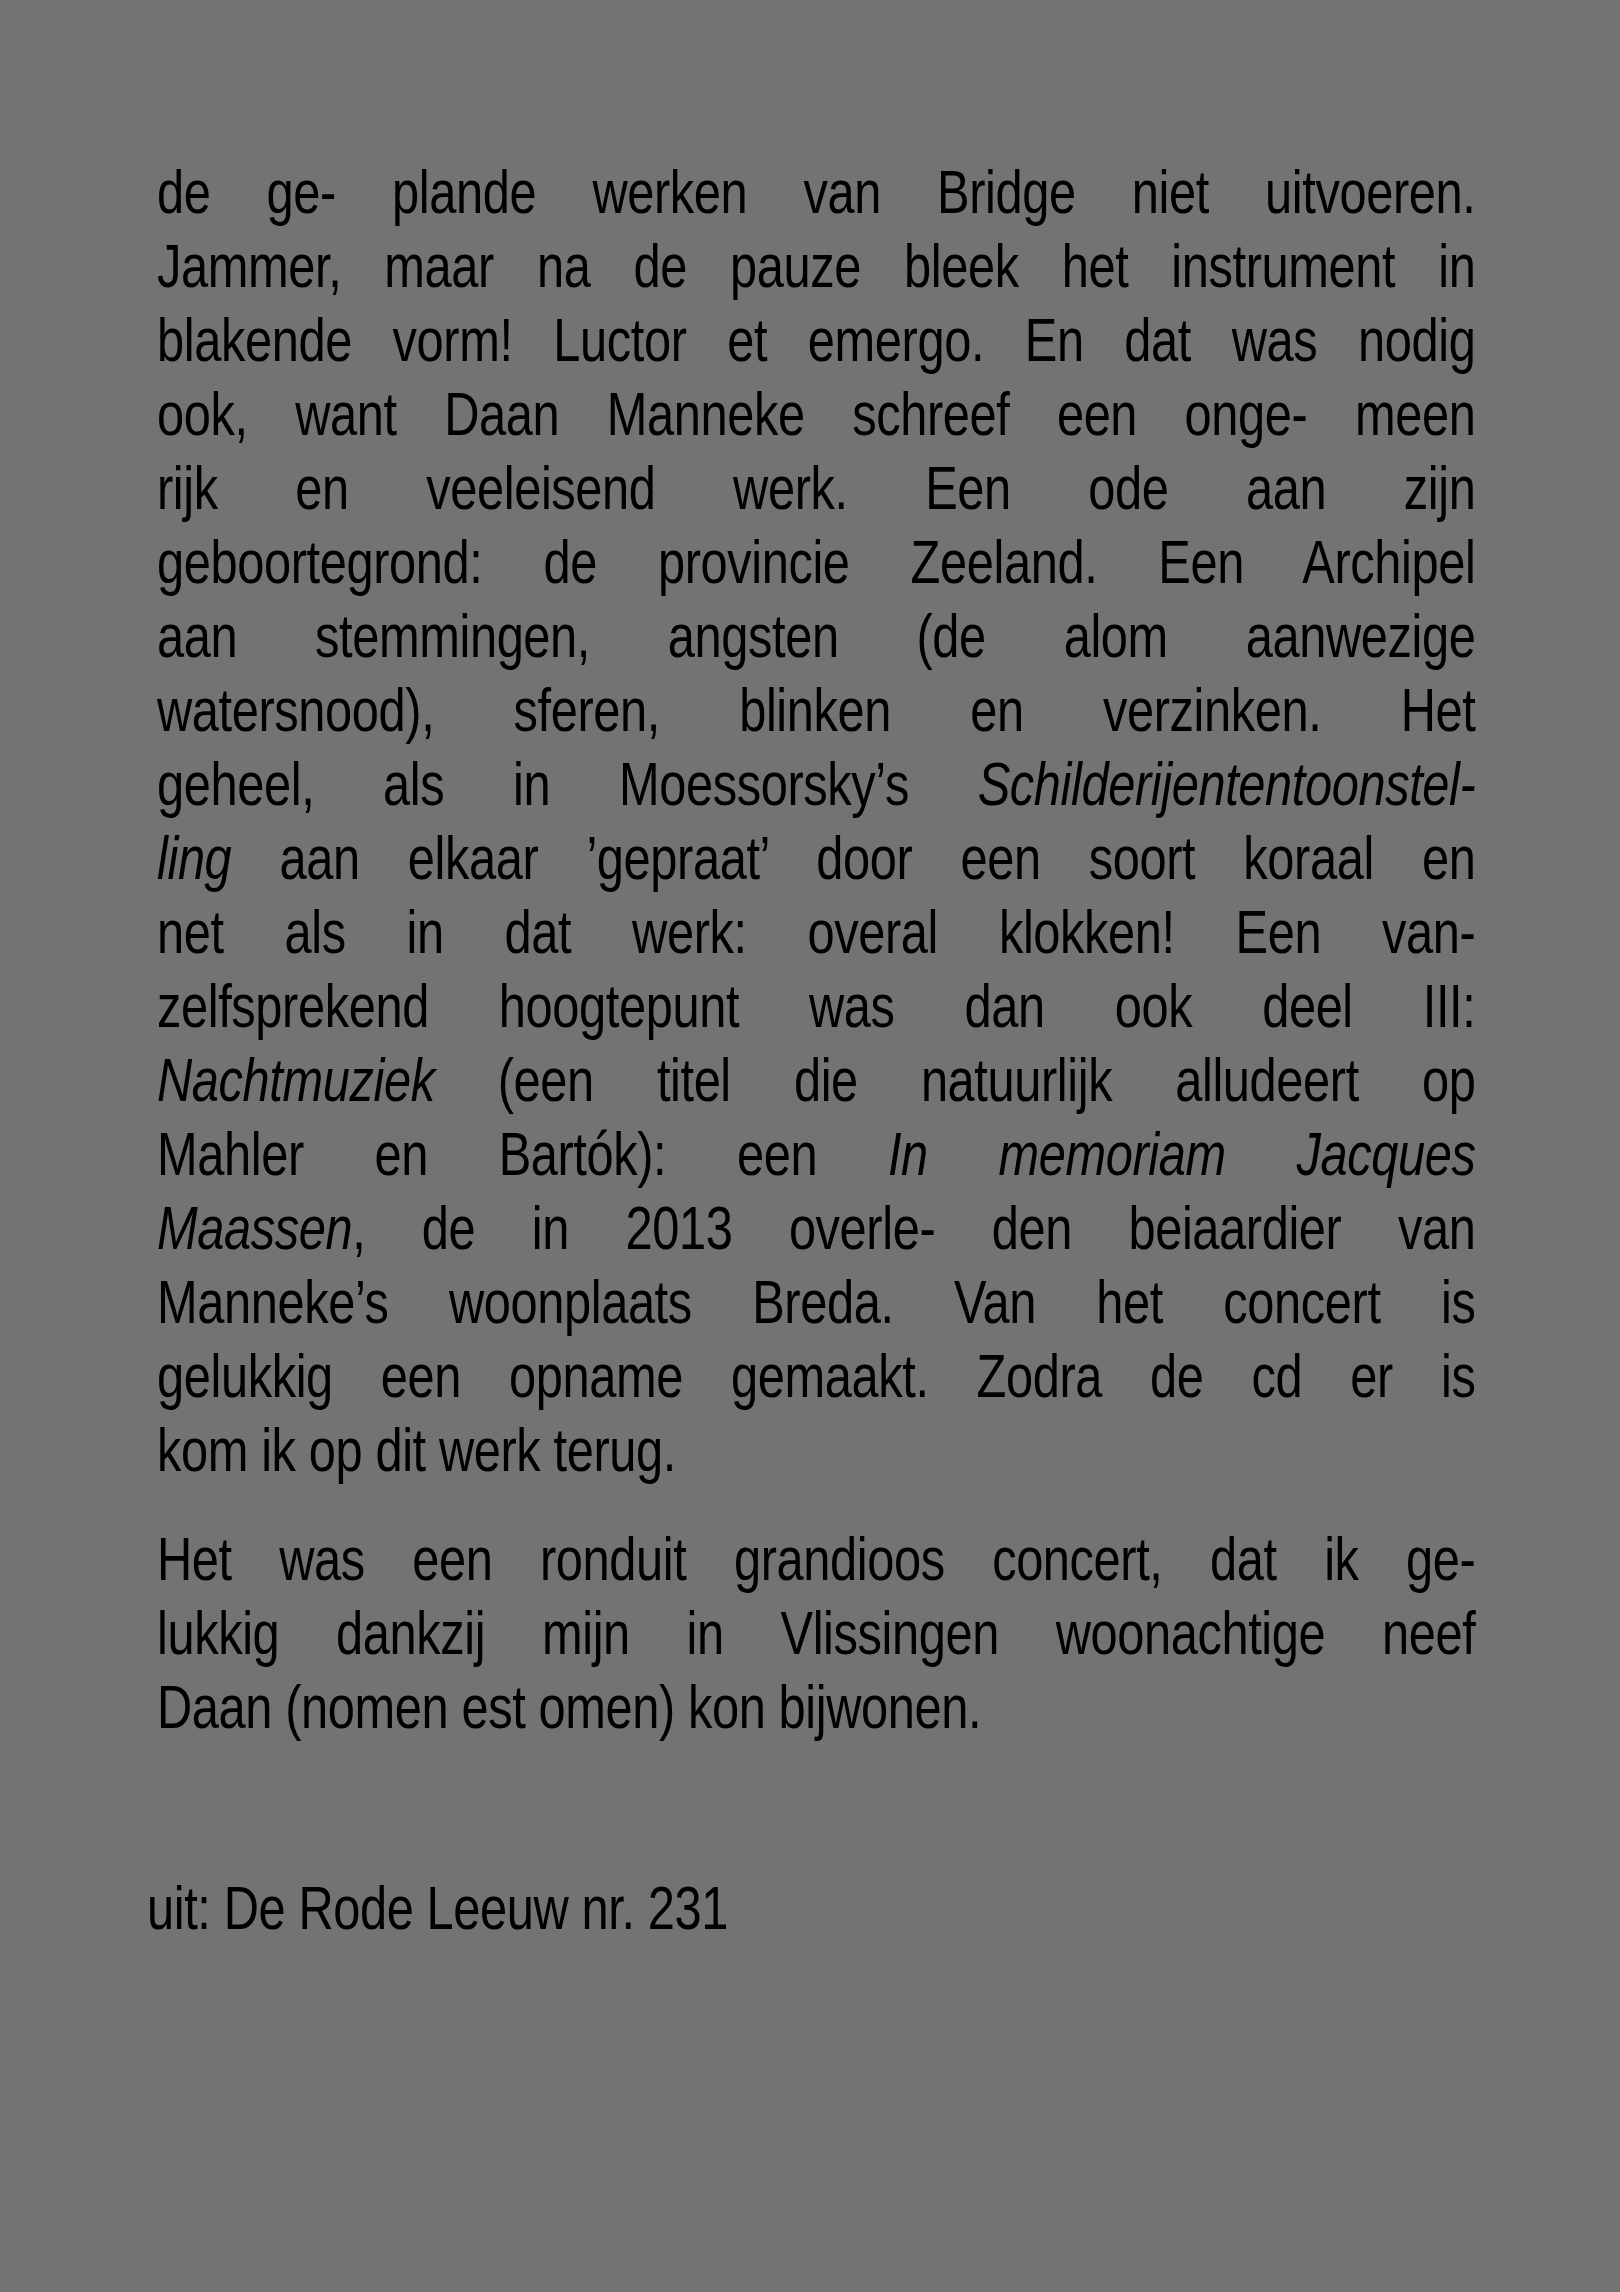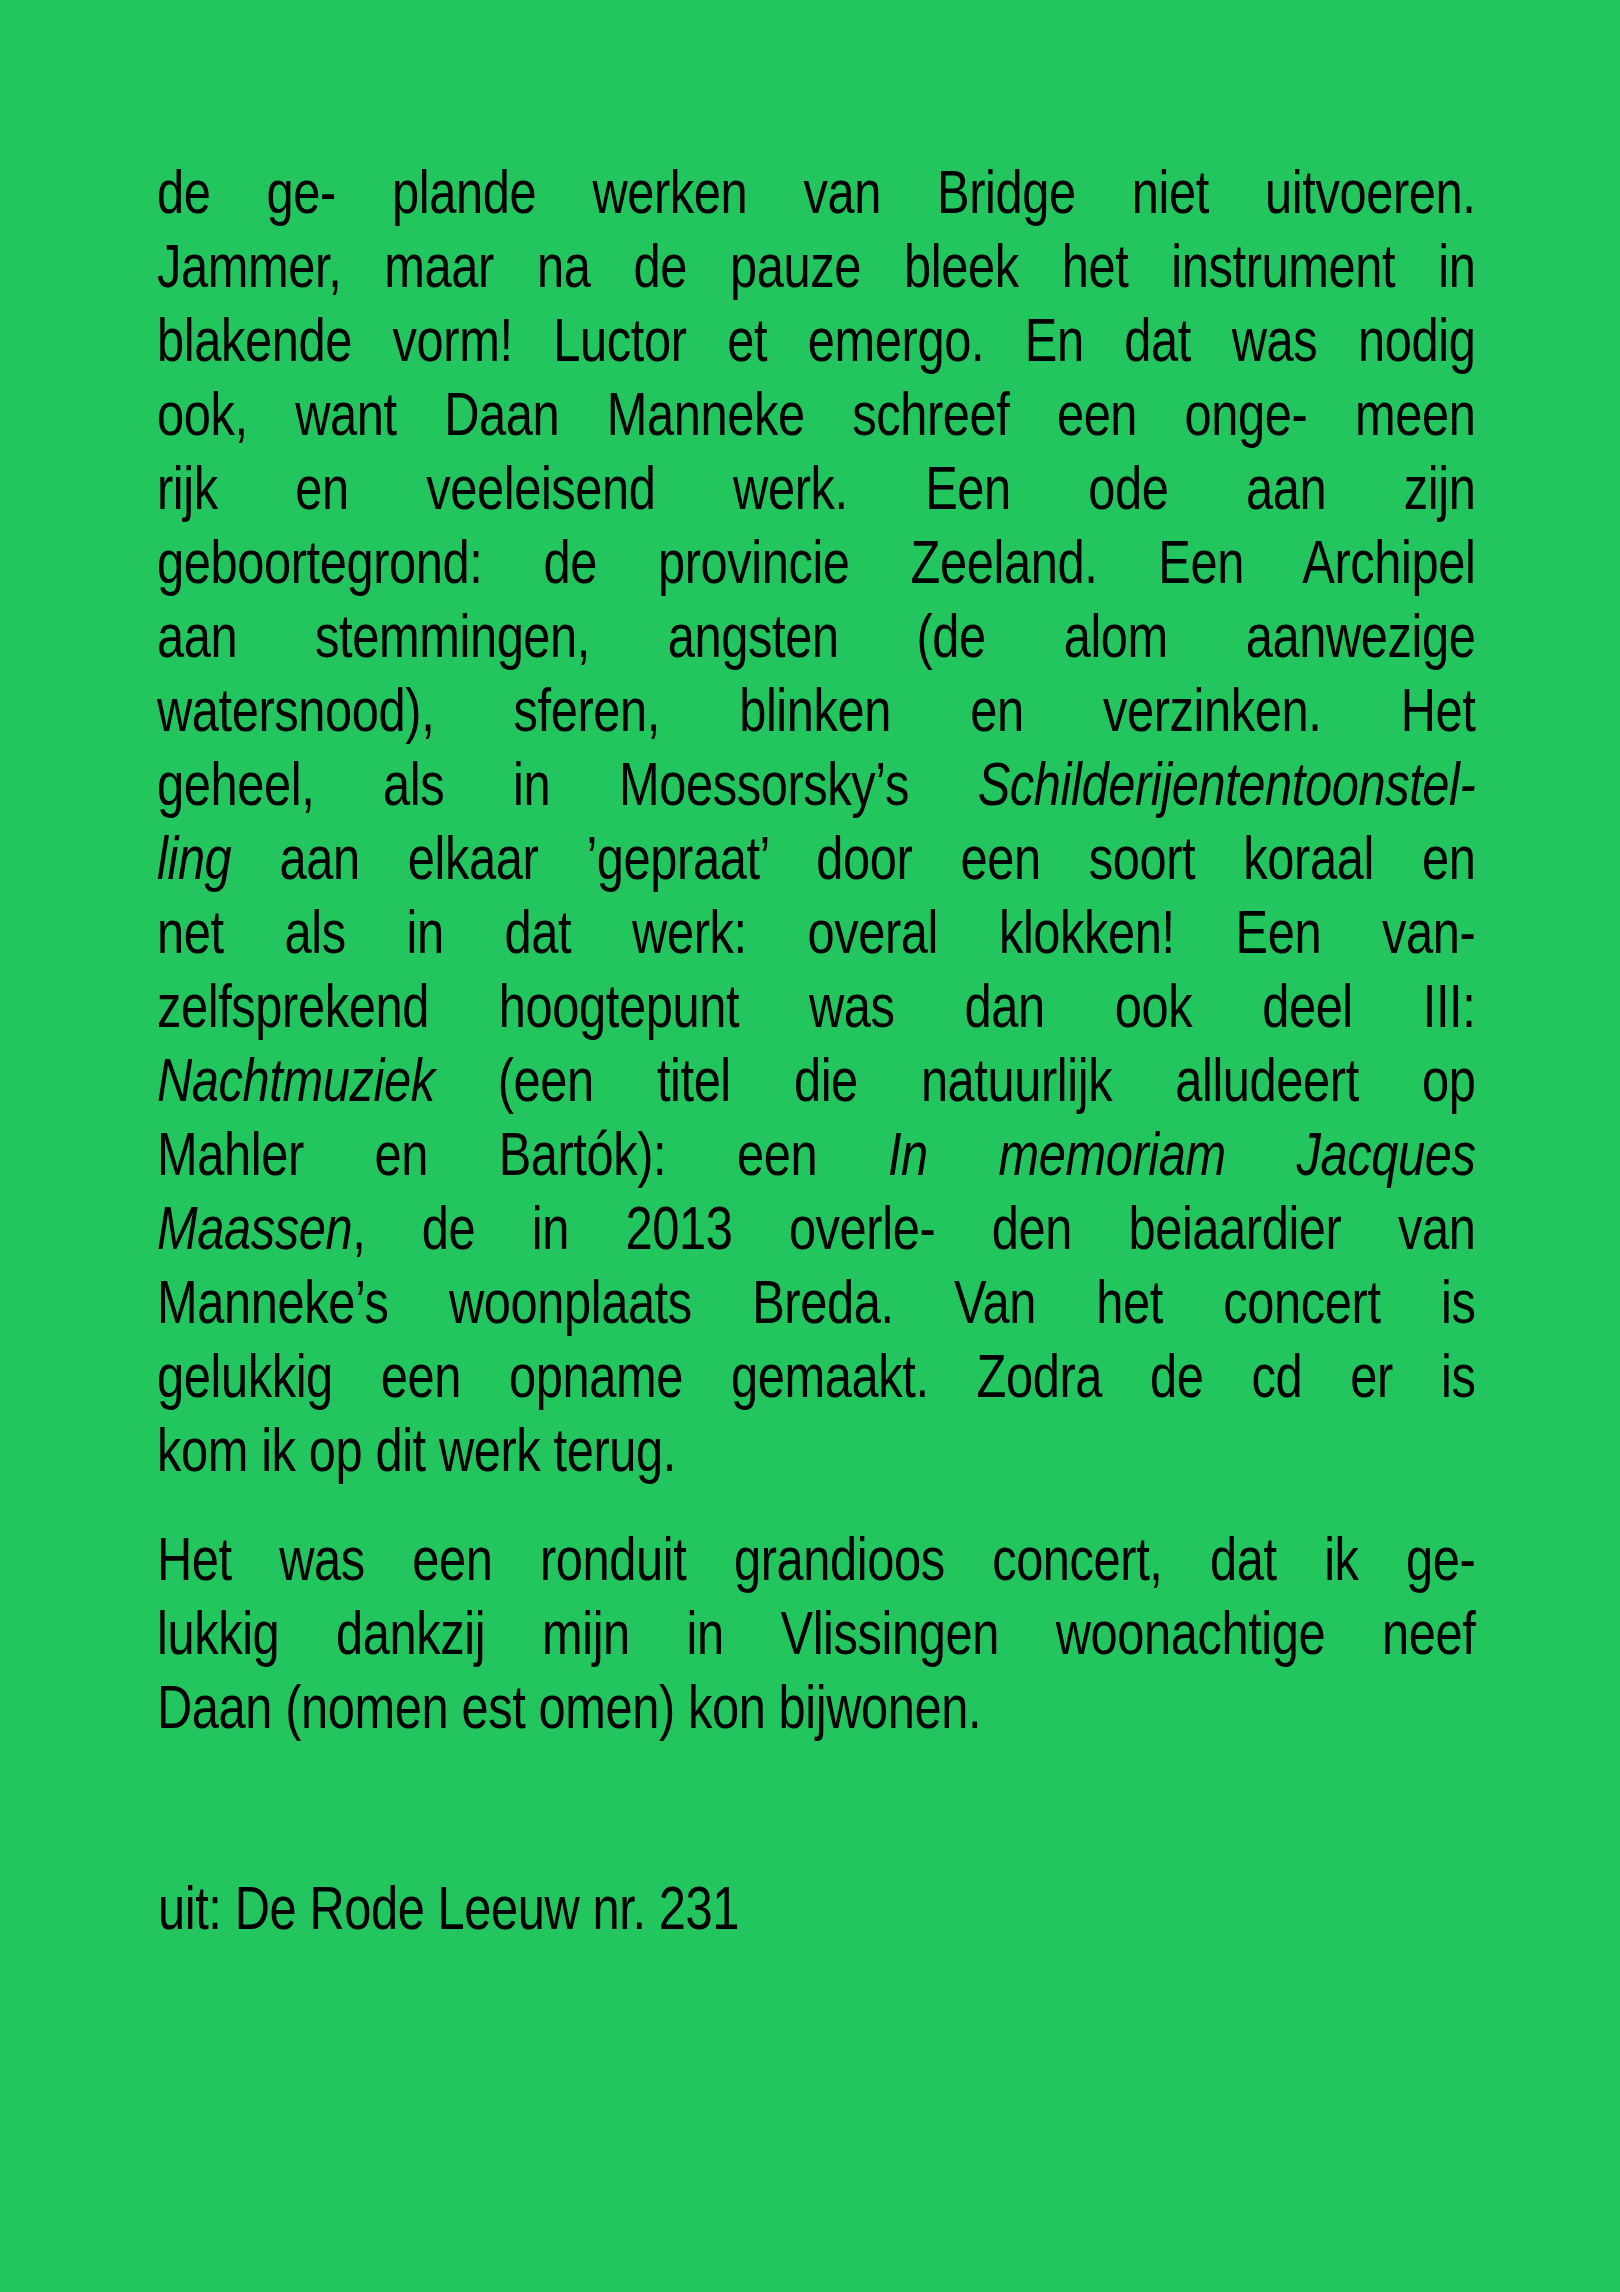"de ge- plande werken van" .page { background: #22c55e -> #737373 }
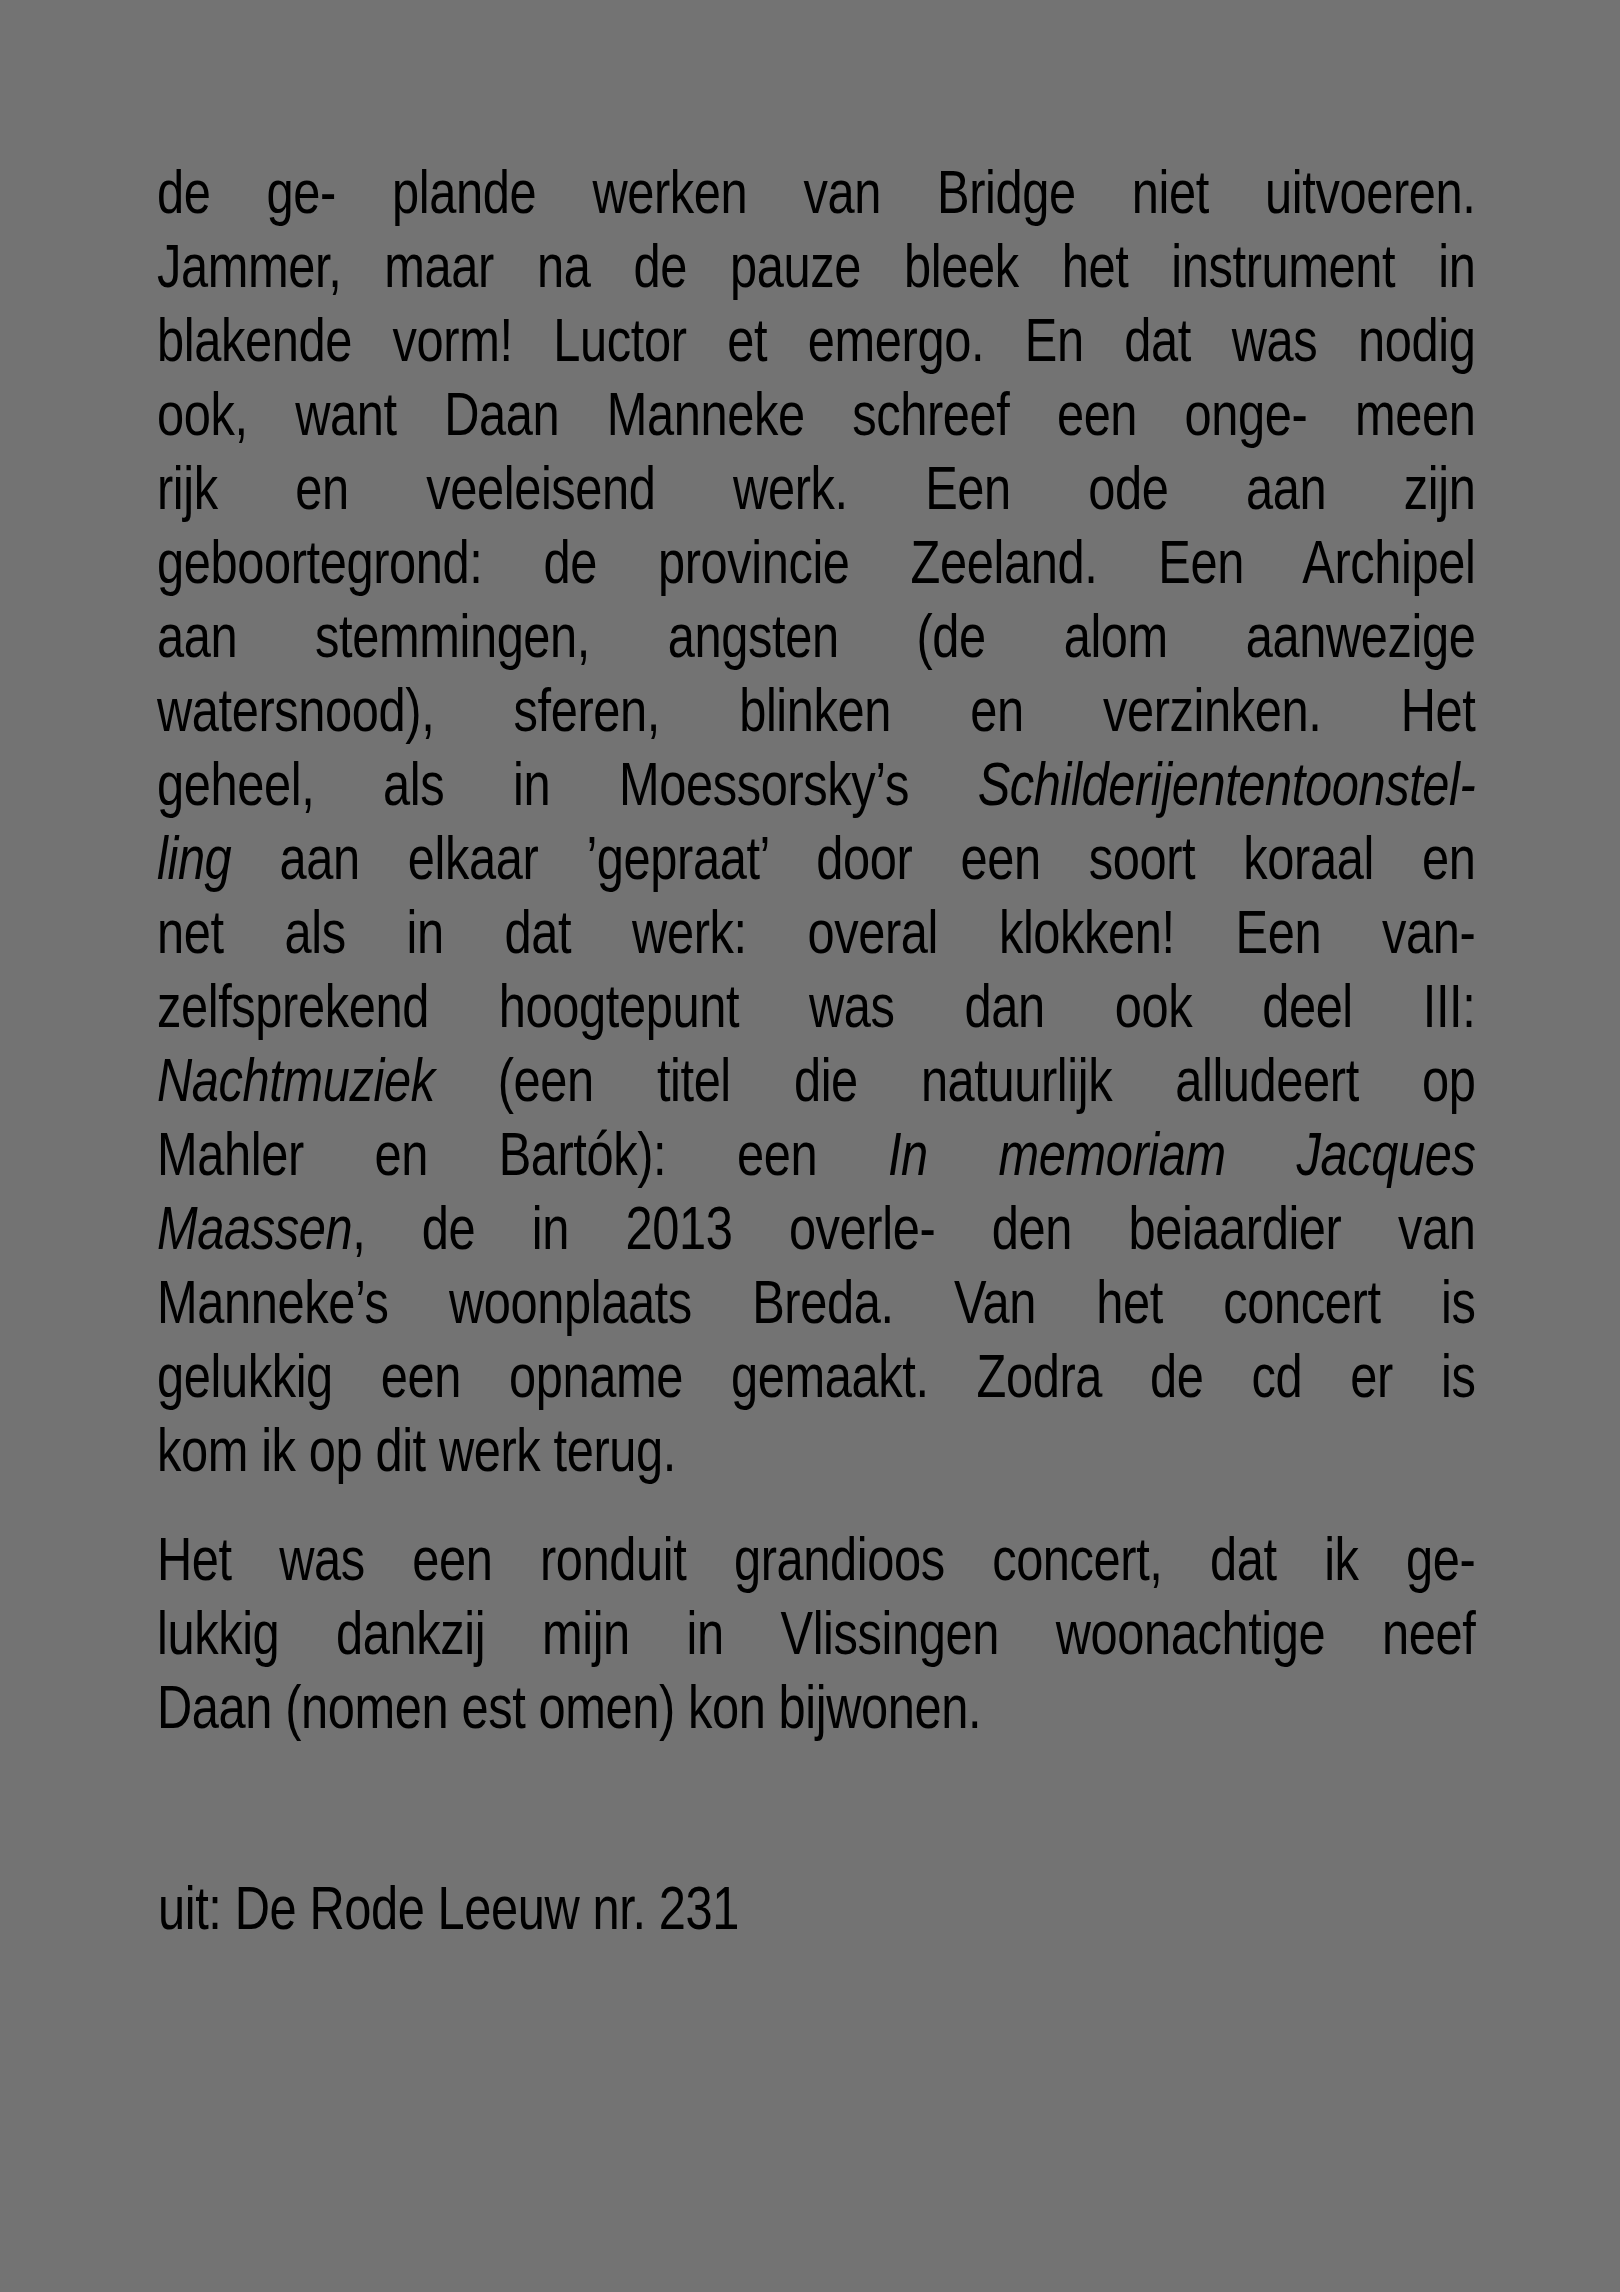"uit: De Rode Leeuw nr." .source-line { left: 158px -> 147px }
